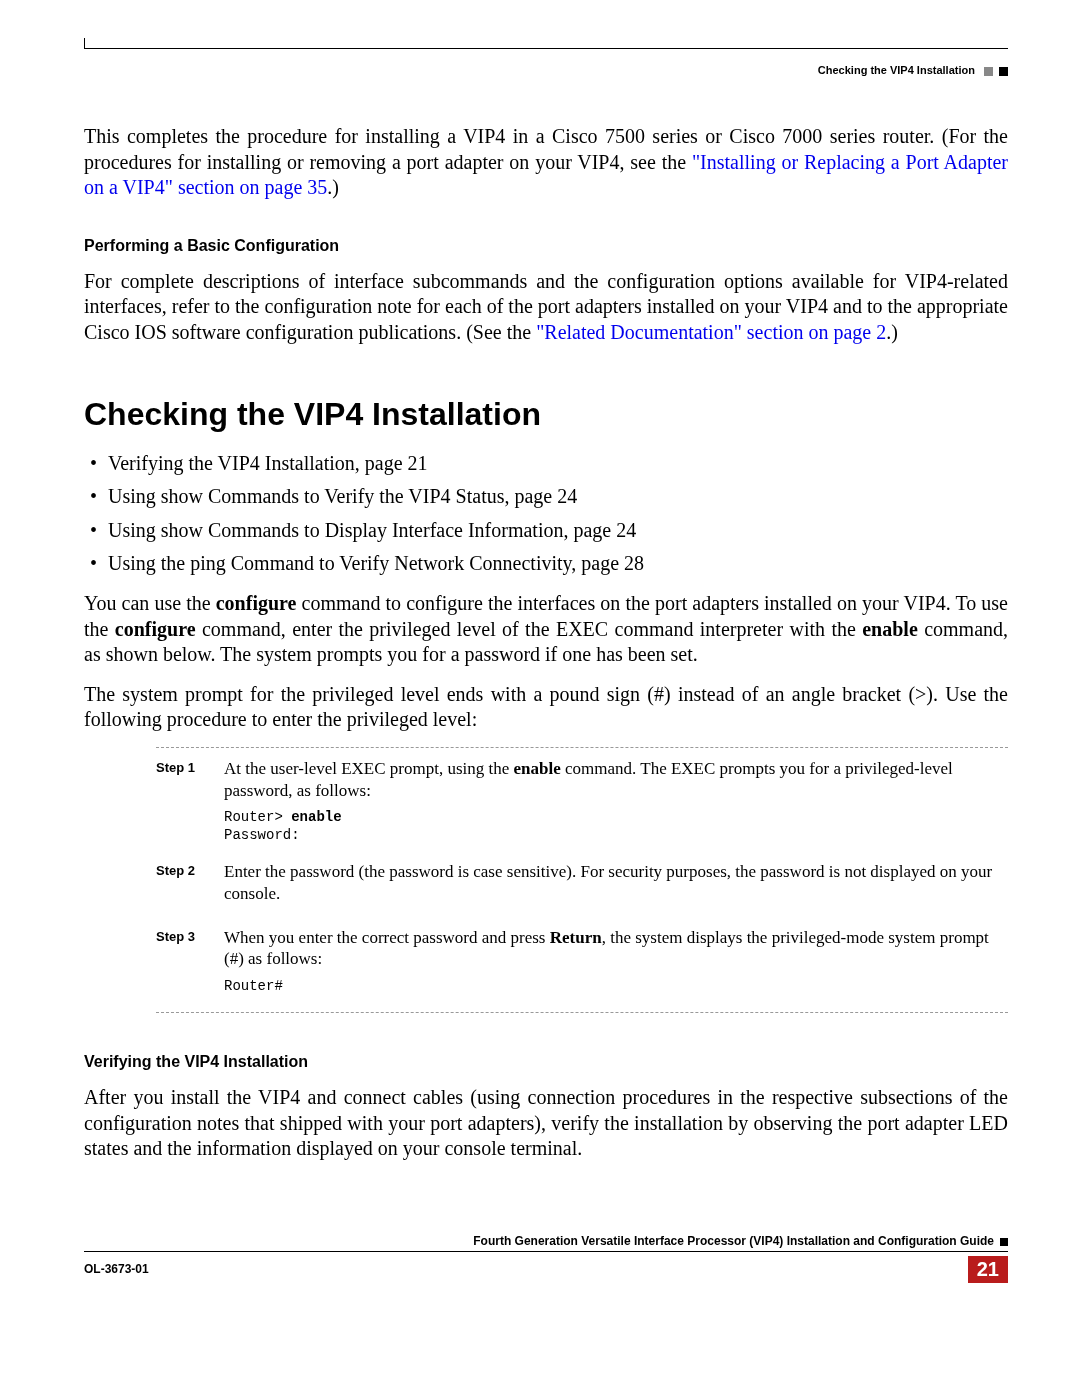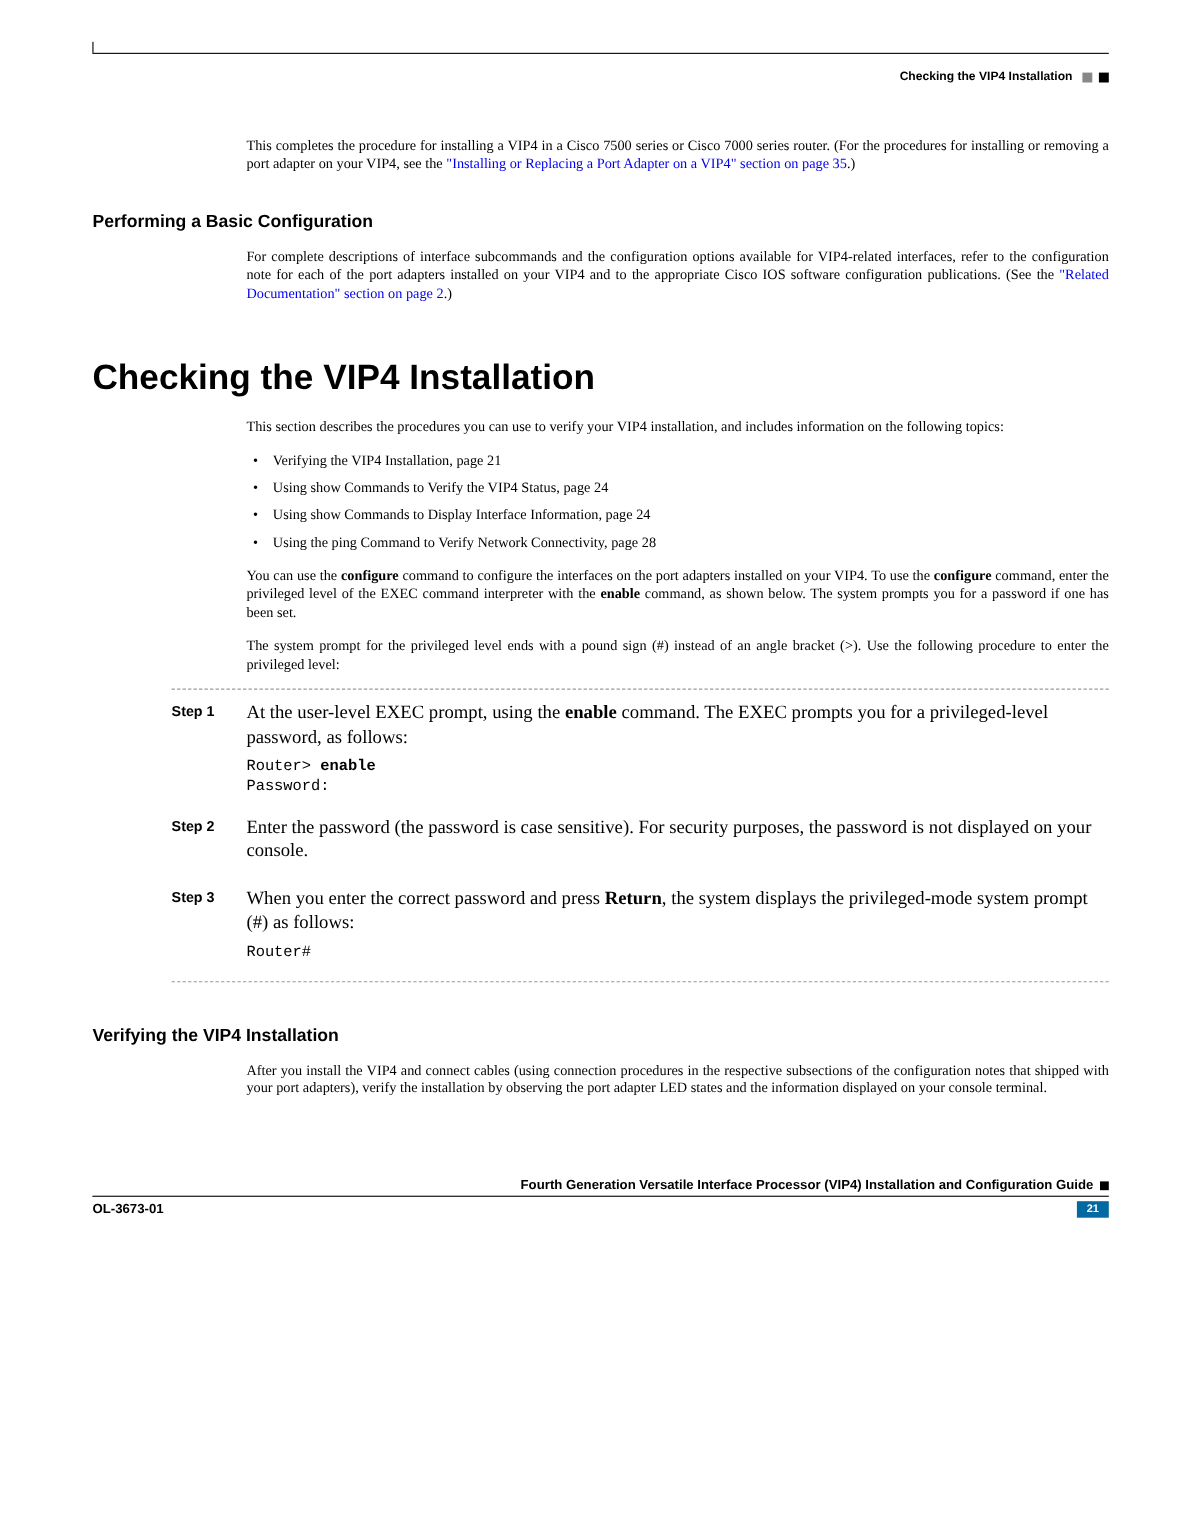"This completes the procedure for" .content-indent { font-size: 13px -> 20px; margin-left: 140px -> none }
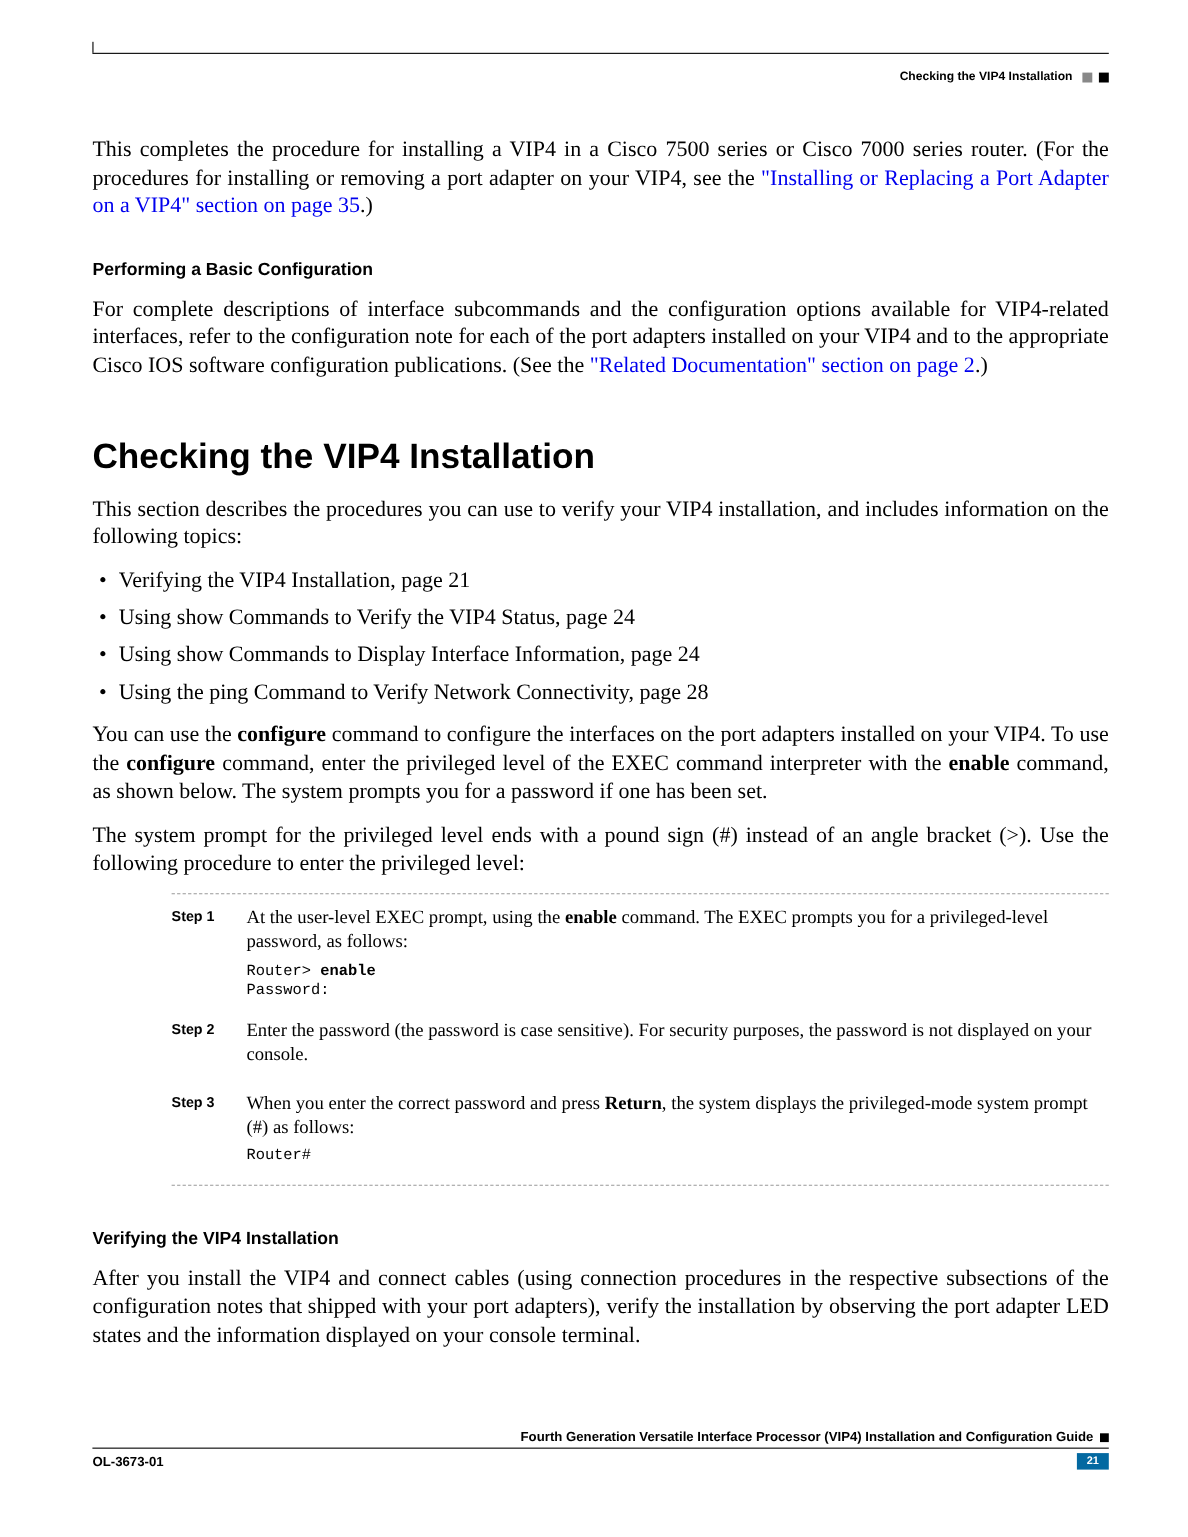"This section describes the procedures" p { html: <p>This section describes the procedures you can use to verify your VIP4 installation, and includes information on the following topics:</p> -> none }
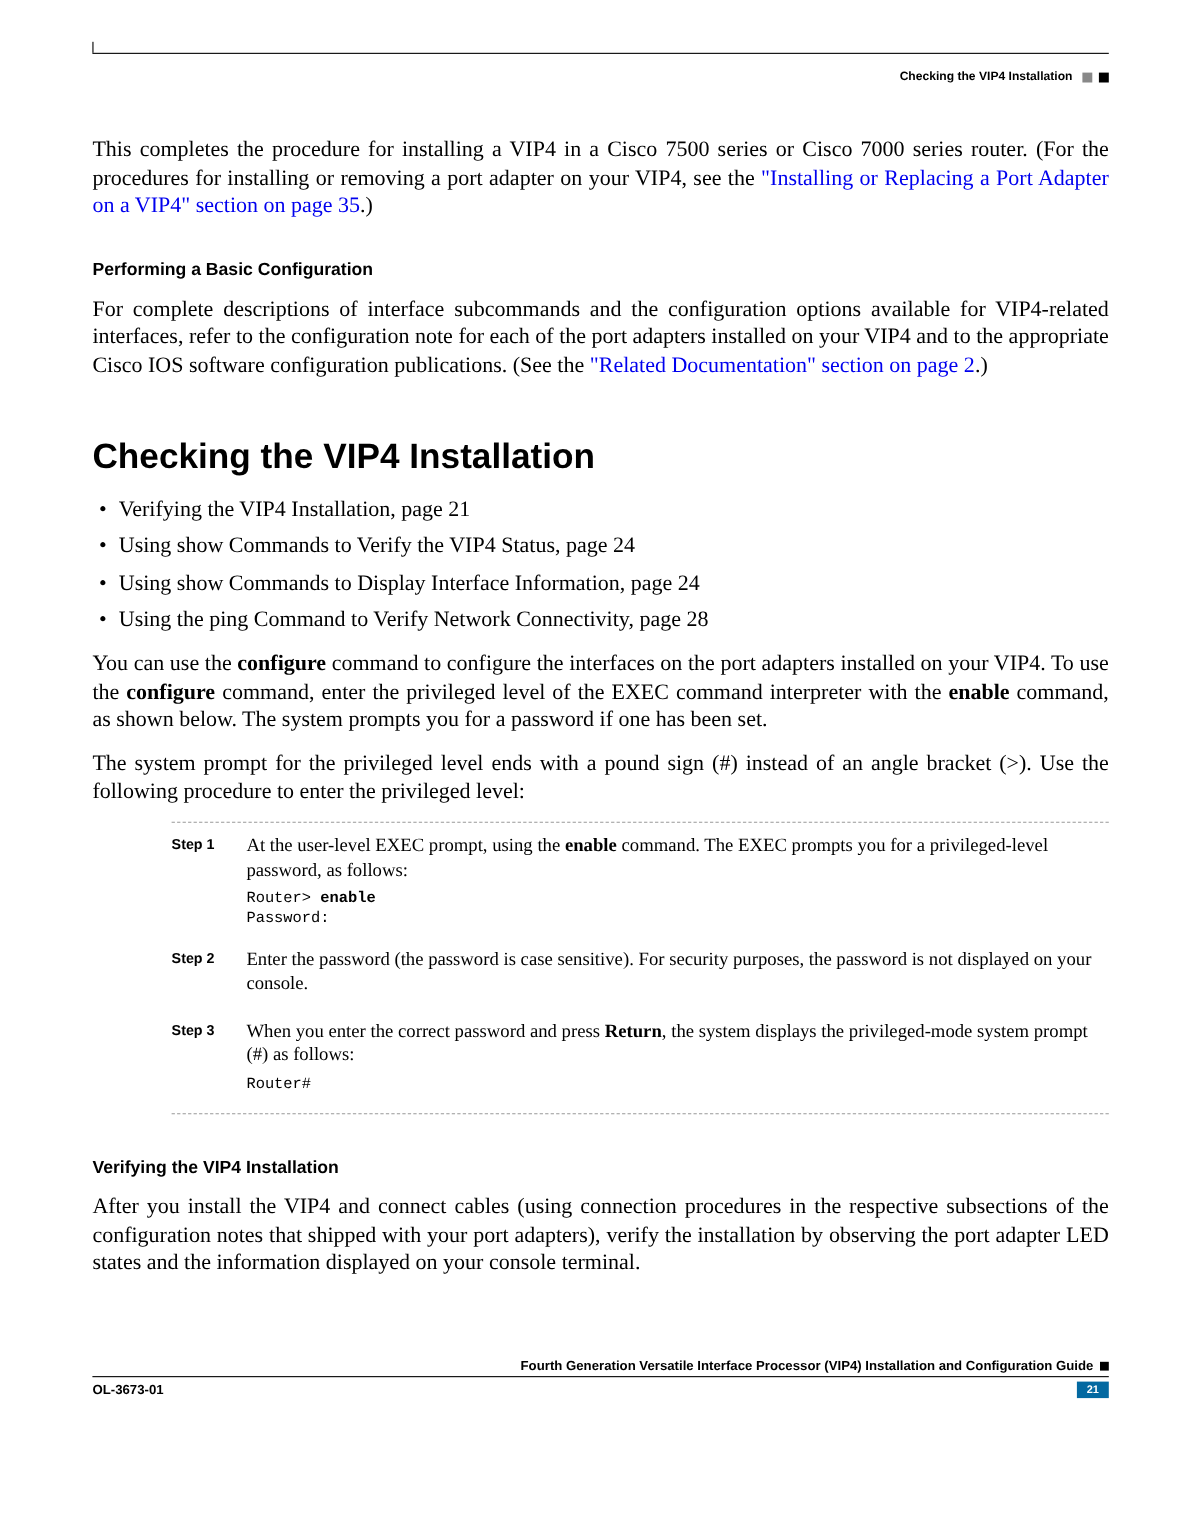"21" .page-num { background: #0369a1 -> #b91c1c; font-size: 10px -> 20px }
